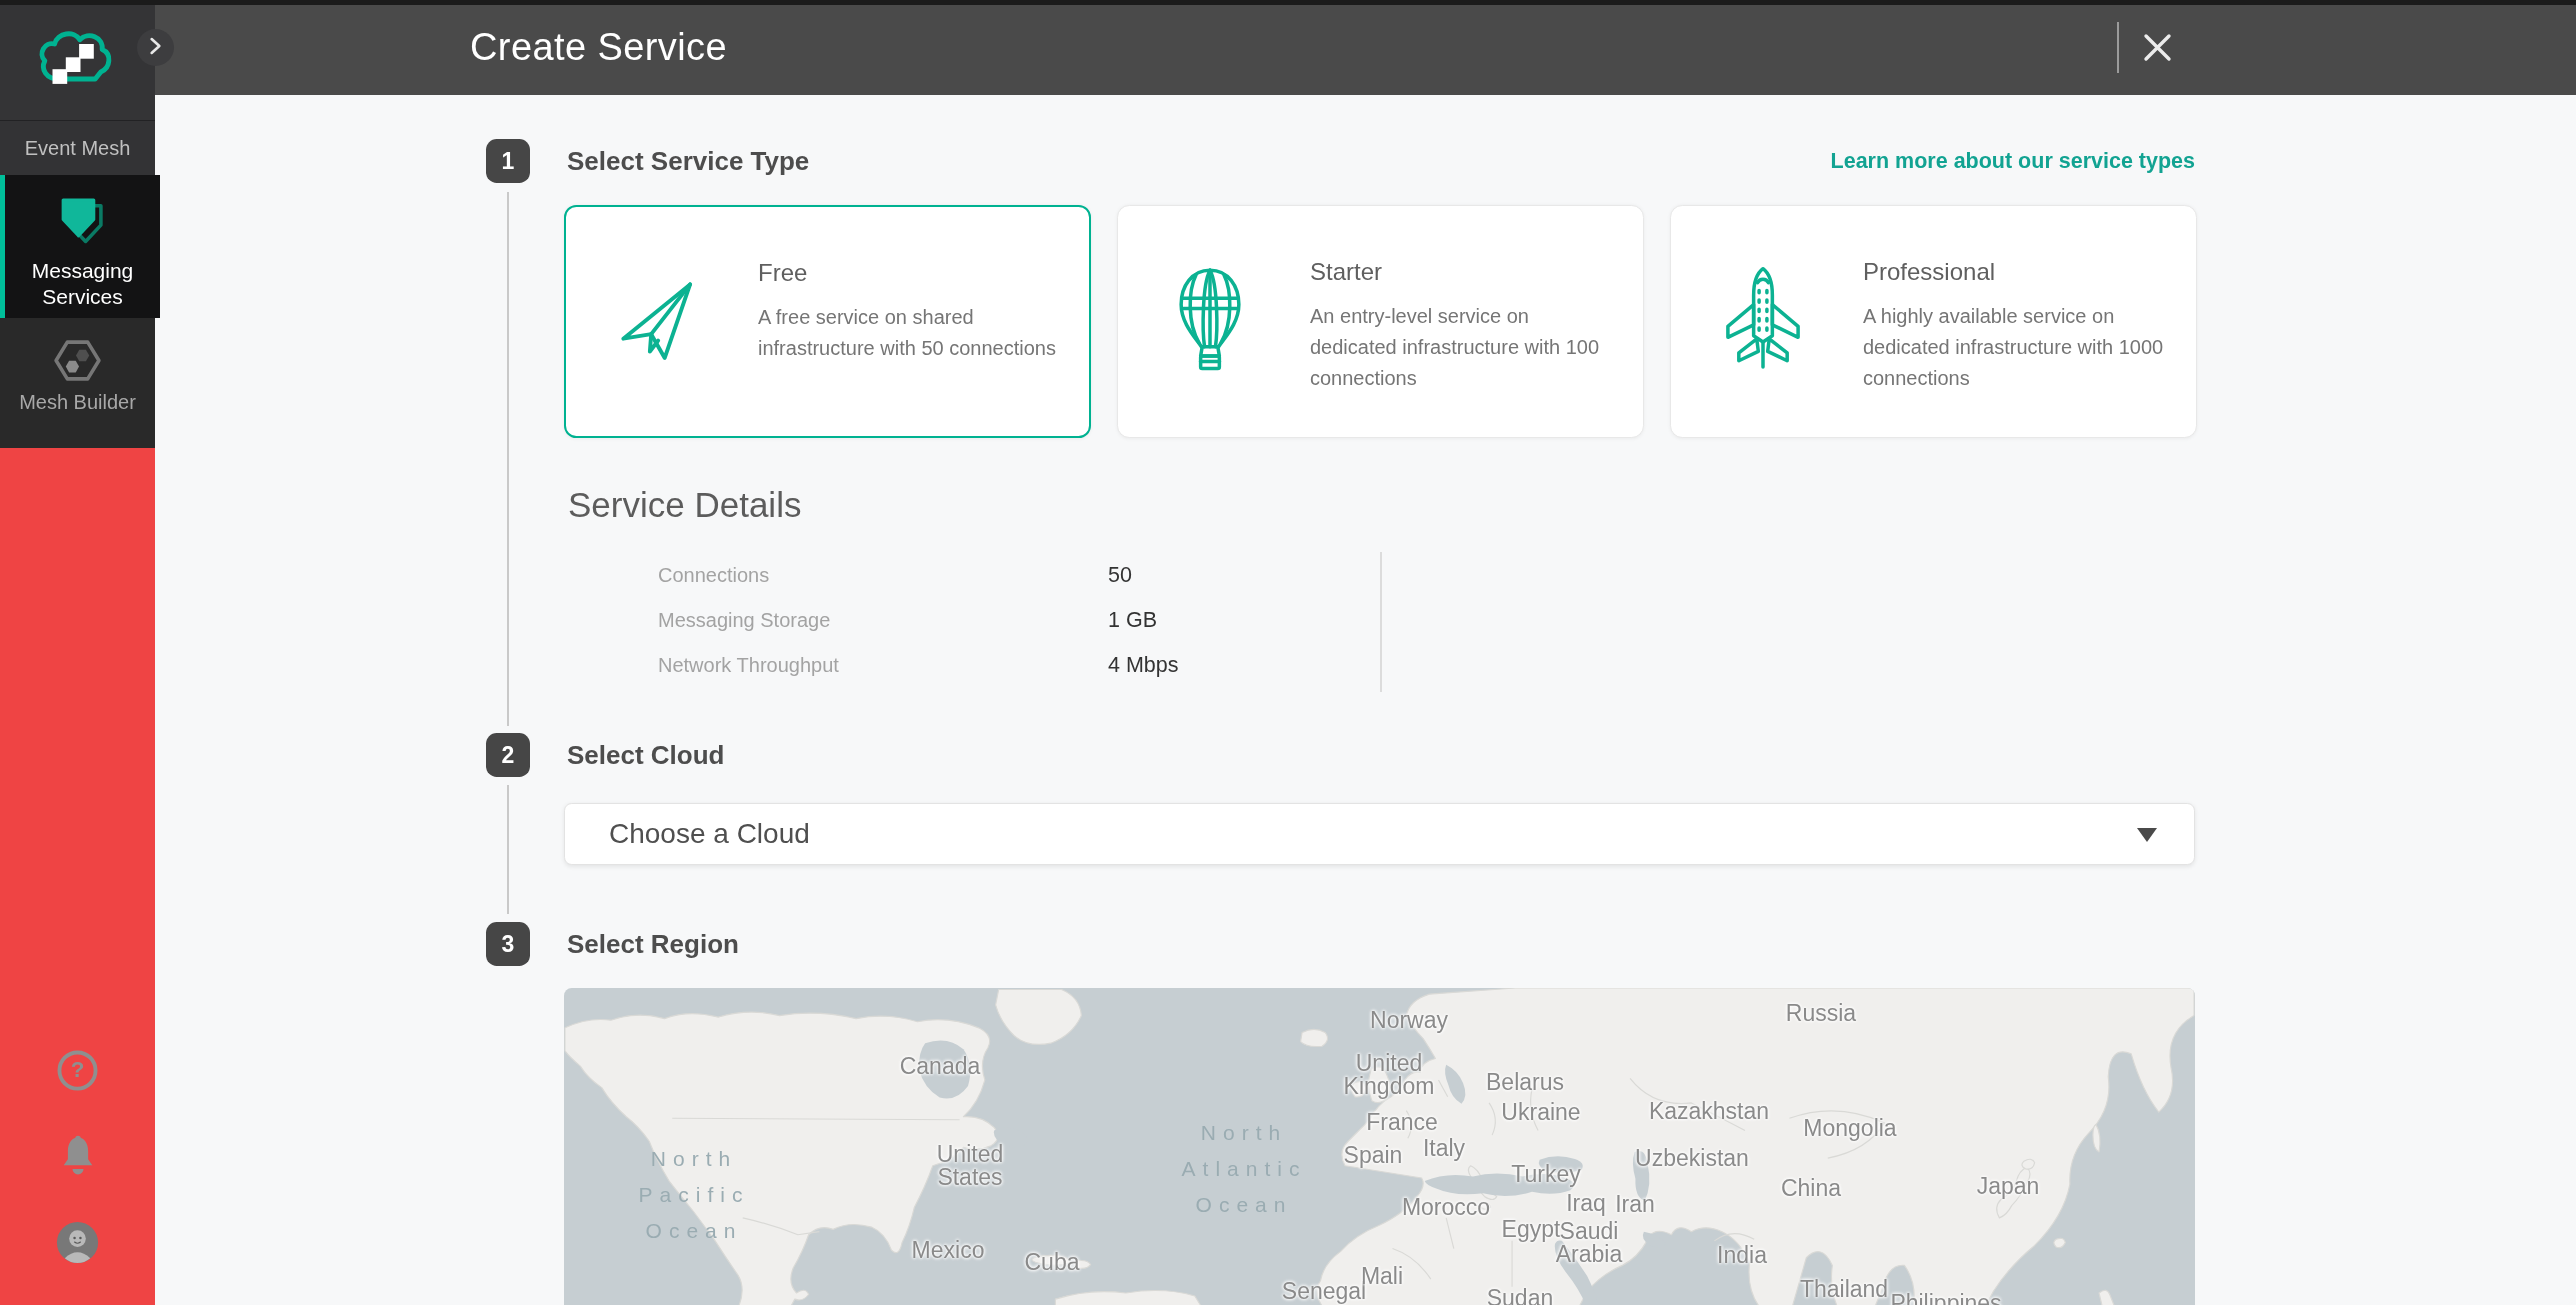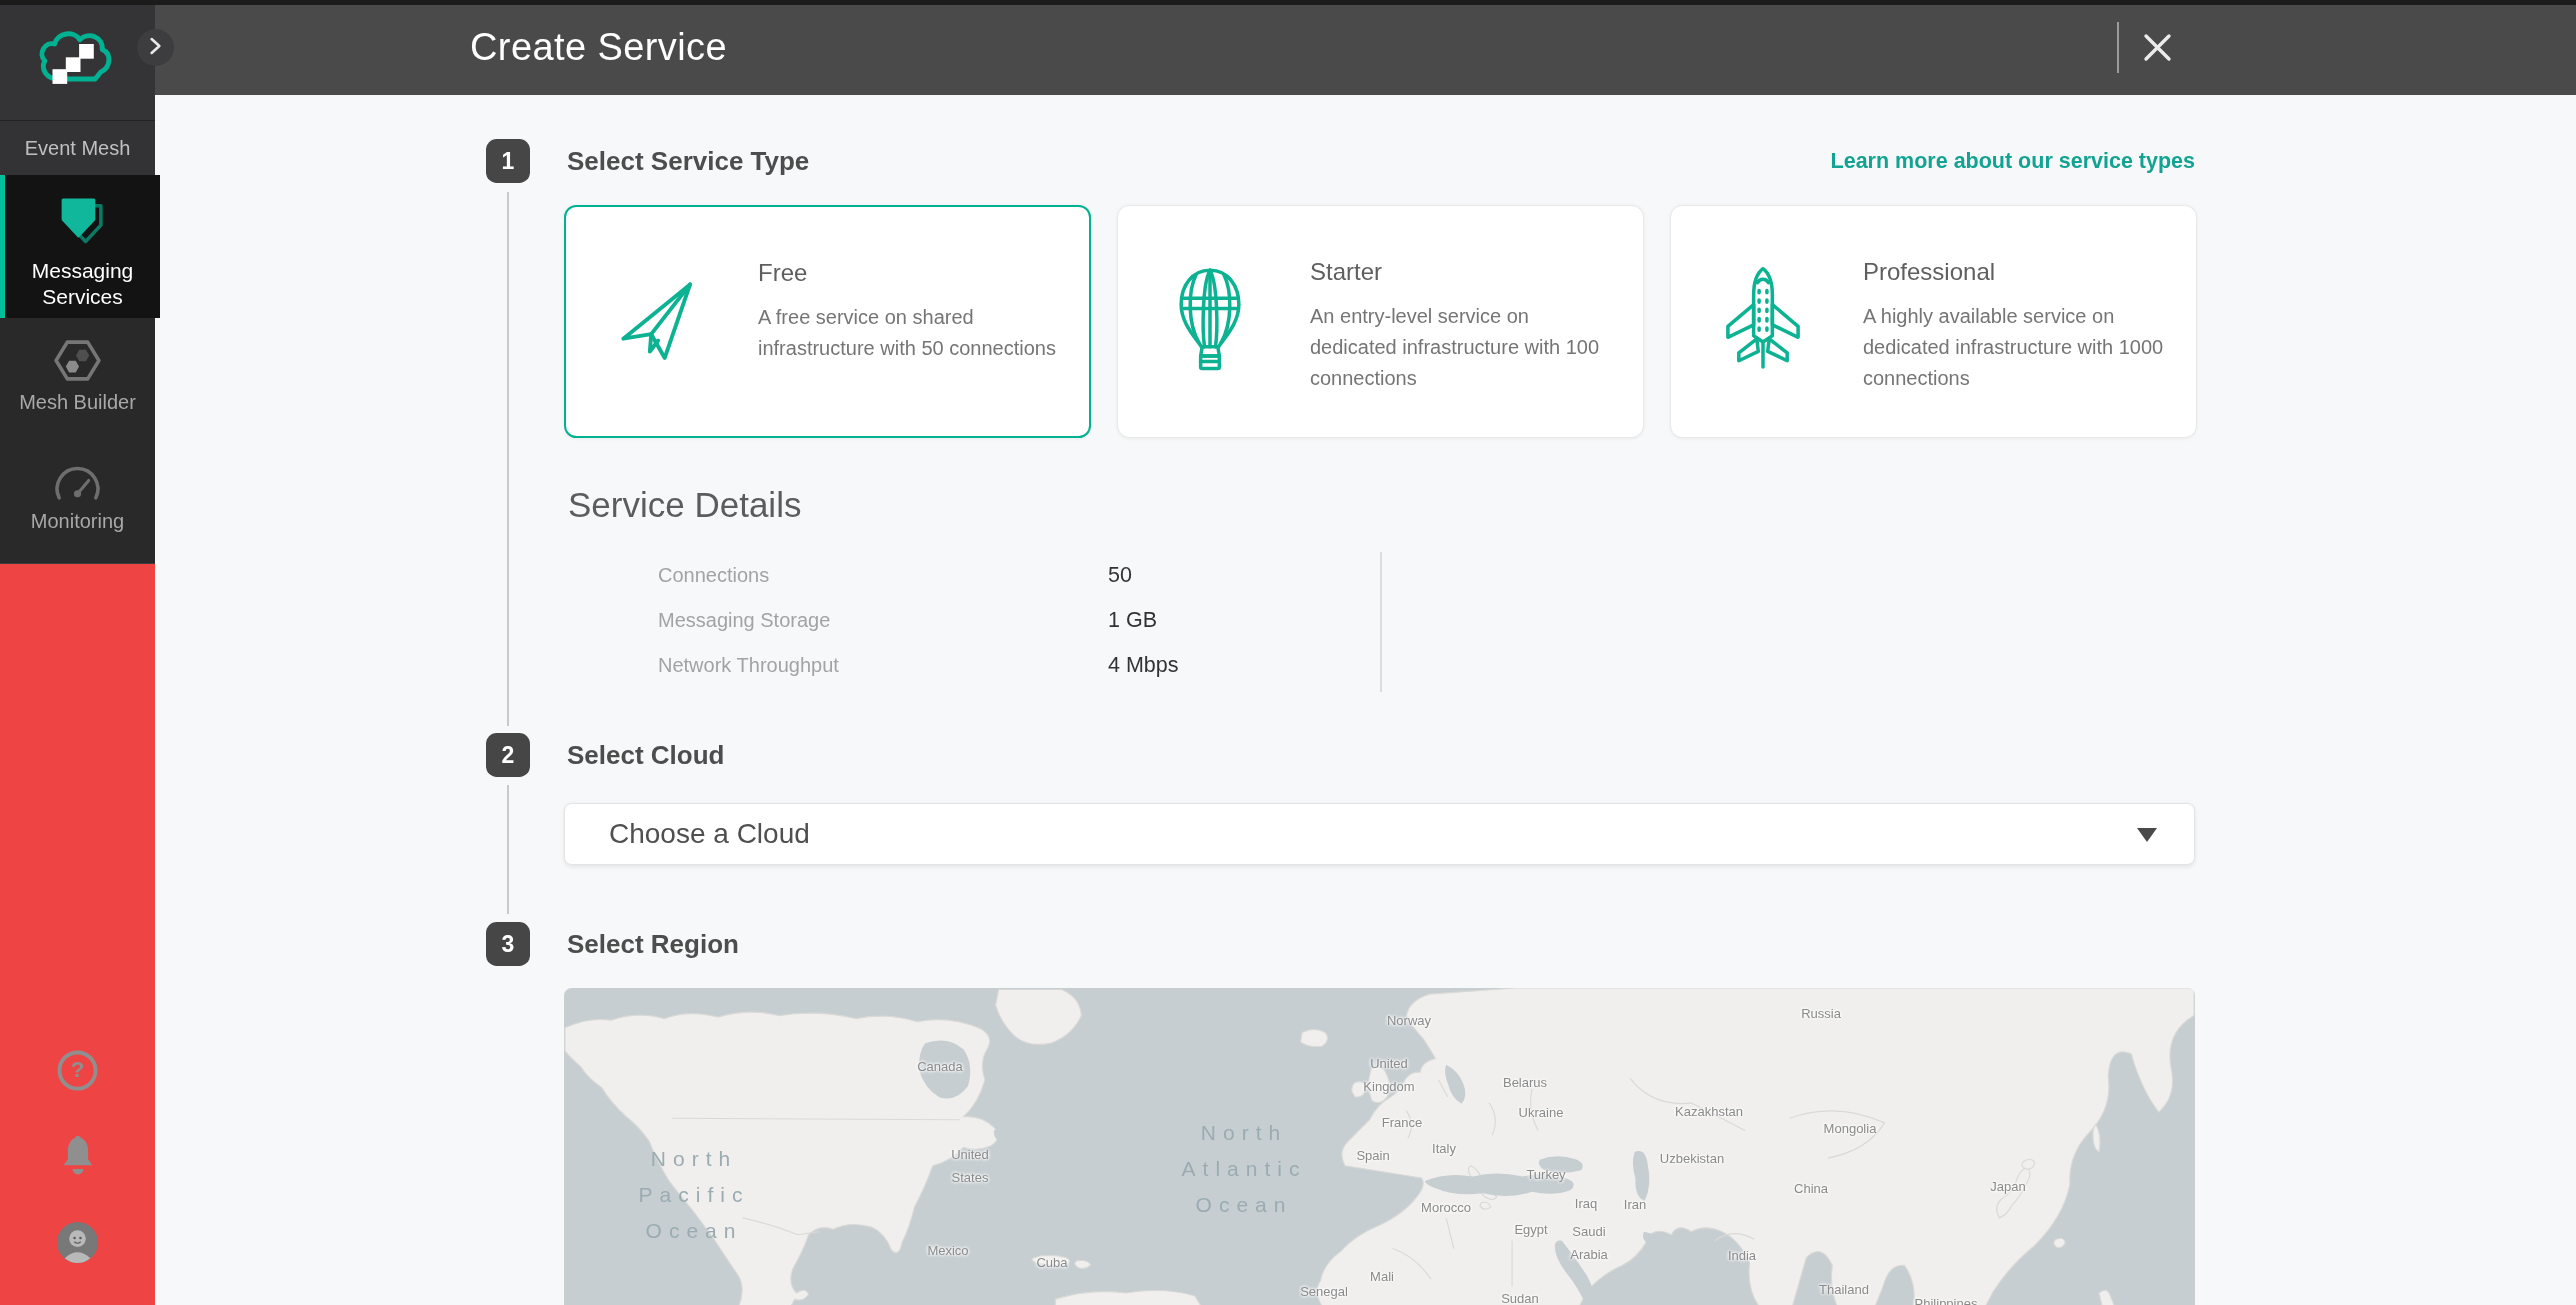"Monitoring" div.abs { html: <div> <span> <svg> <path></path> <line></line> <circle></circle> </svg> </span> <span>Monitoring</span> </div> -> none }
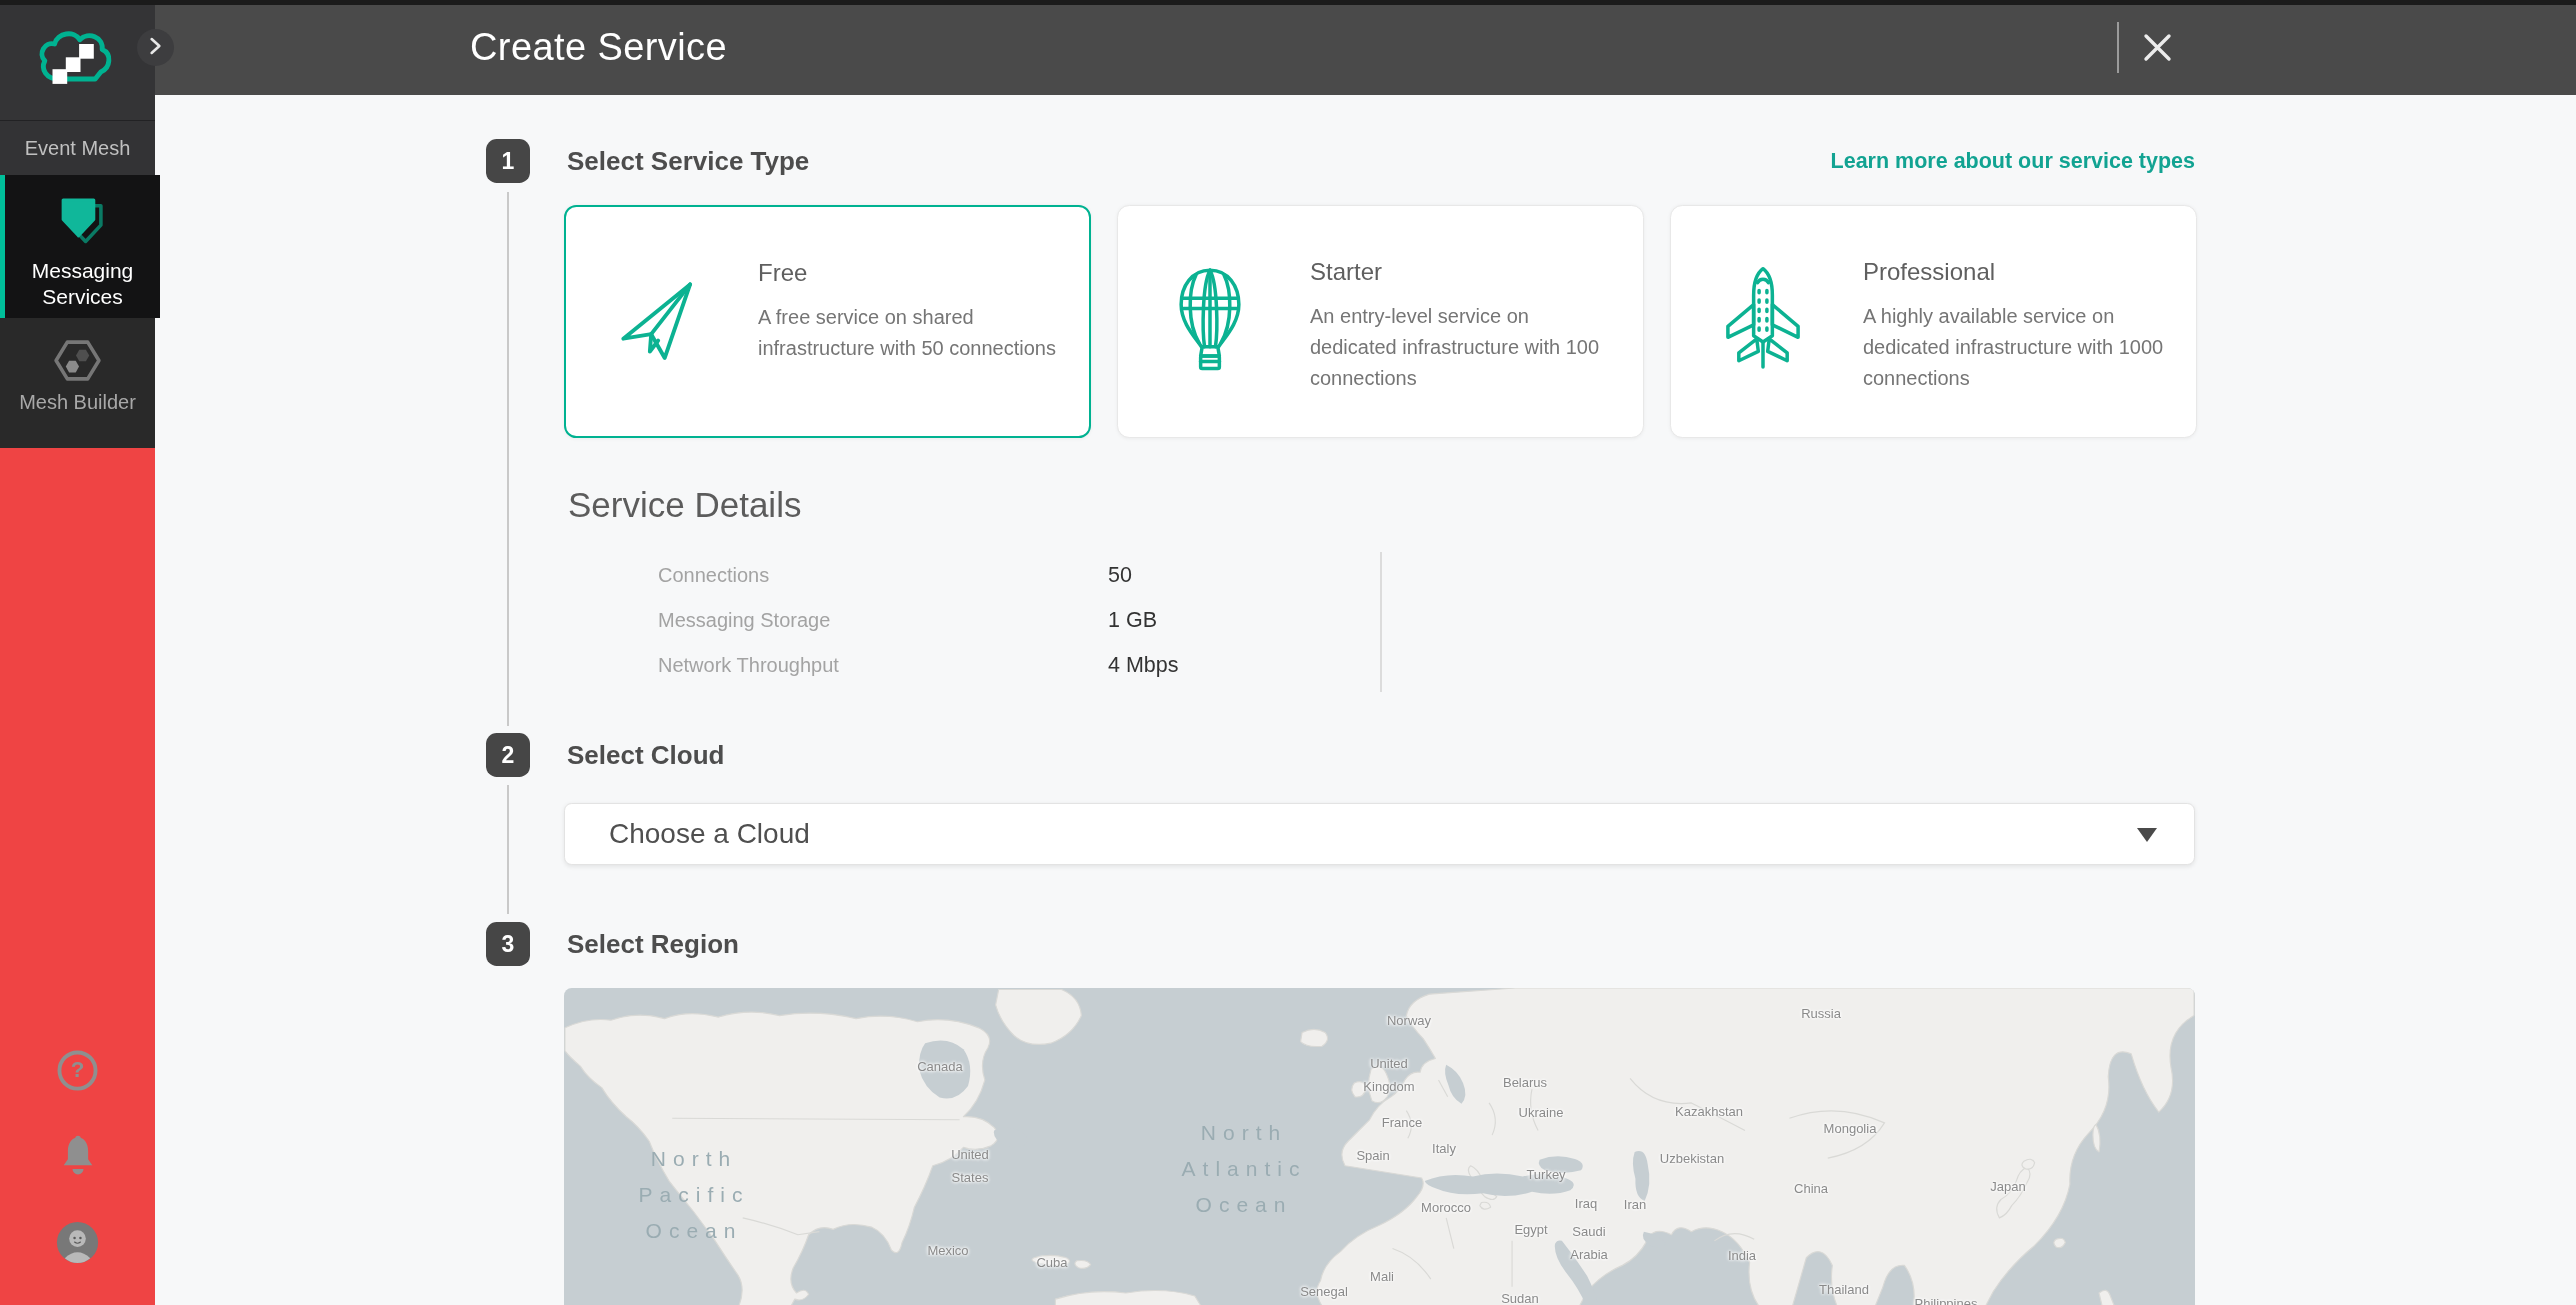"Norway" .country-label { font-size: 13px -> 23px }
